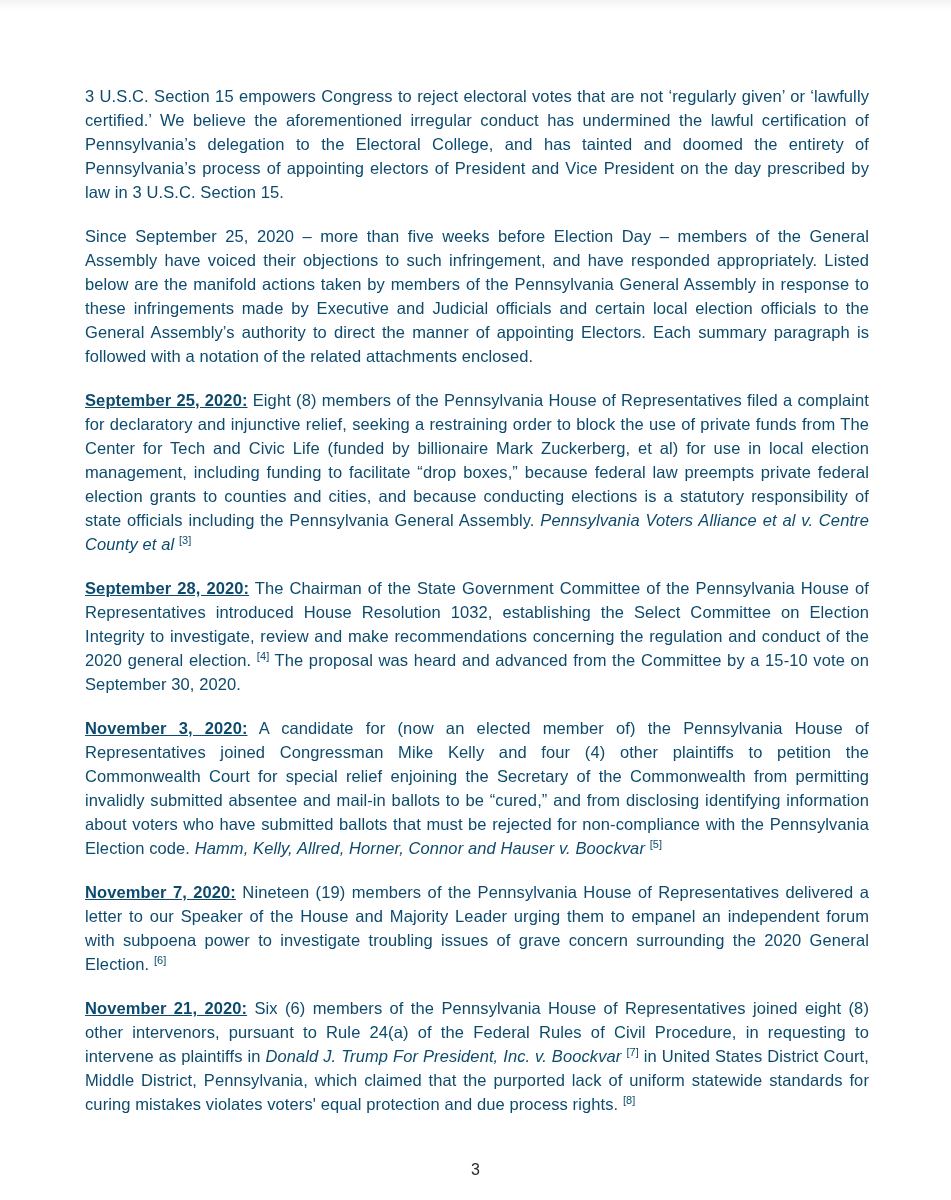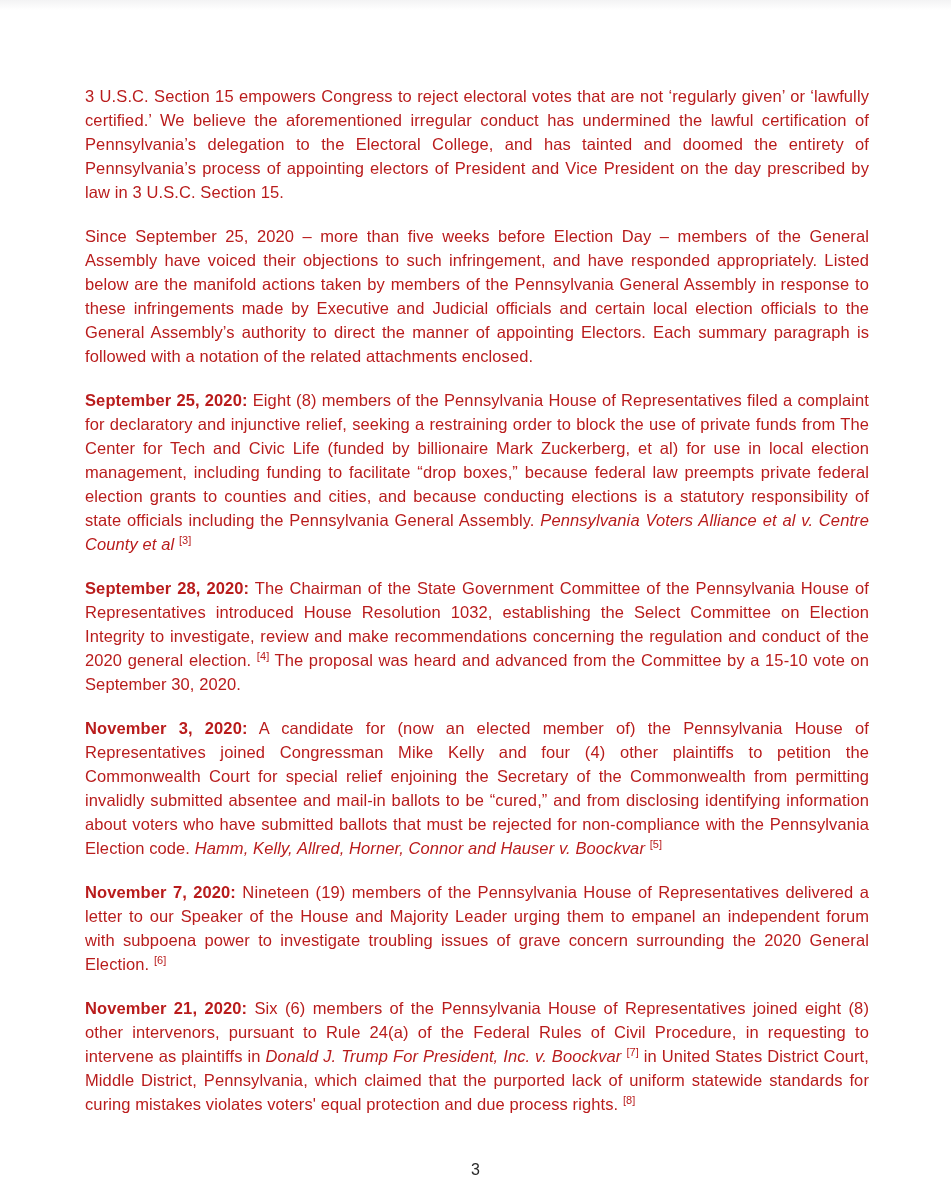"3 U.S.C. Section 15 empowers" .para { color: #b91c1c -> #0c4a6e }
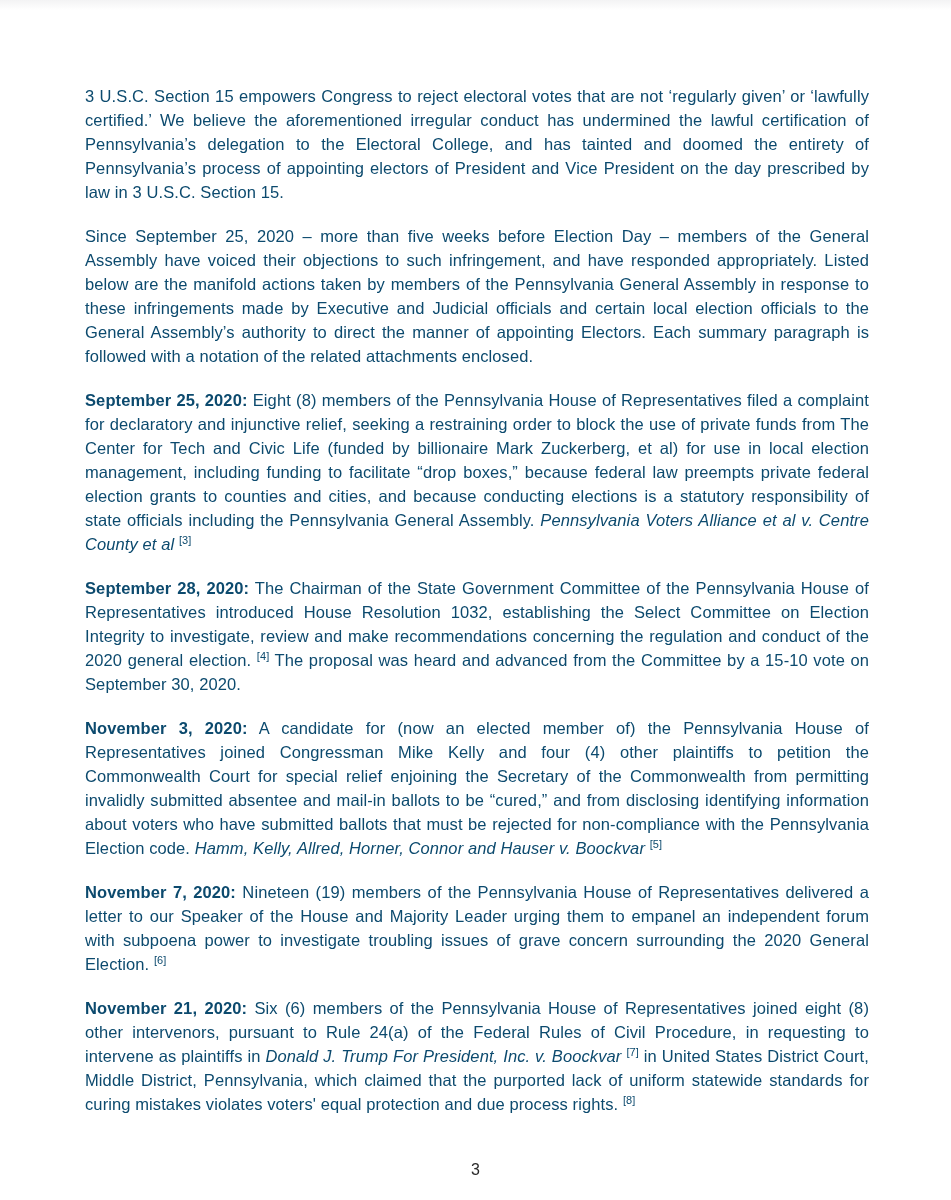"September 25, 2020:" .seg-bold { text-decoration: none -> underline }
